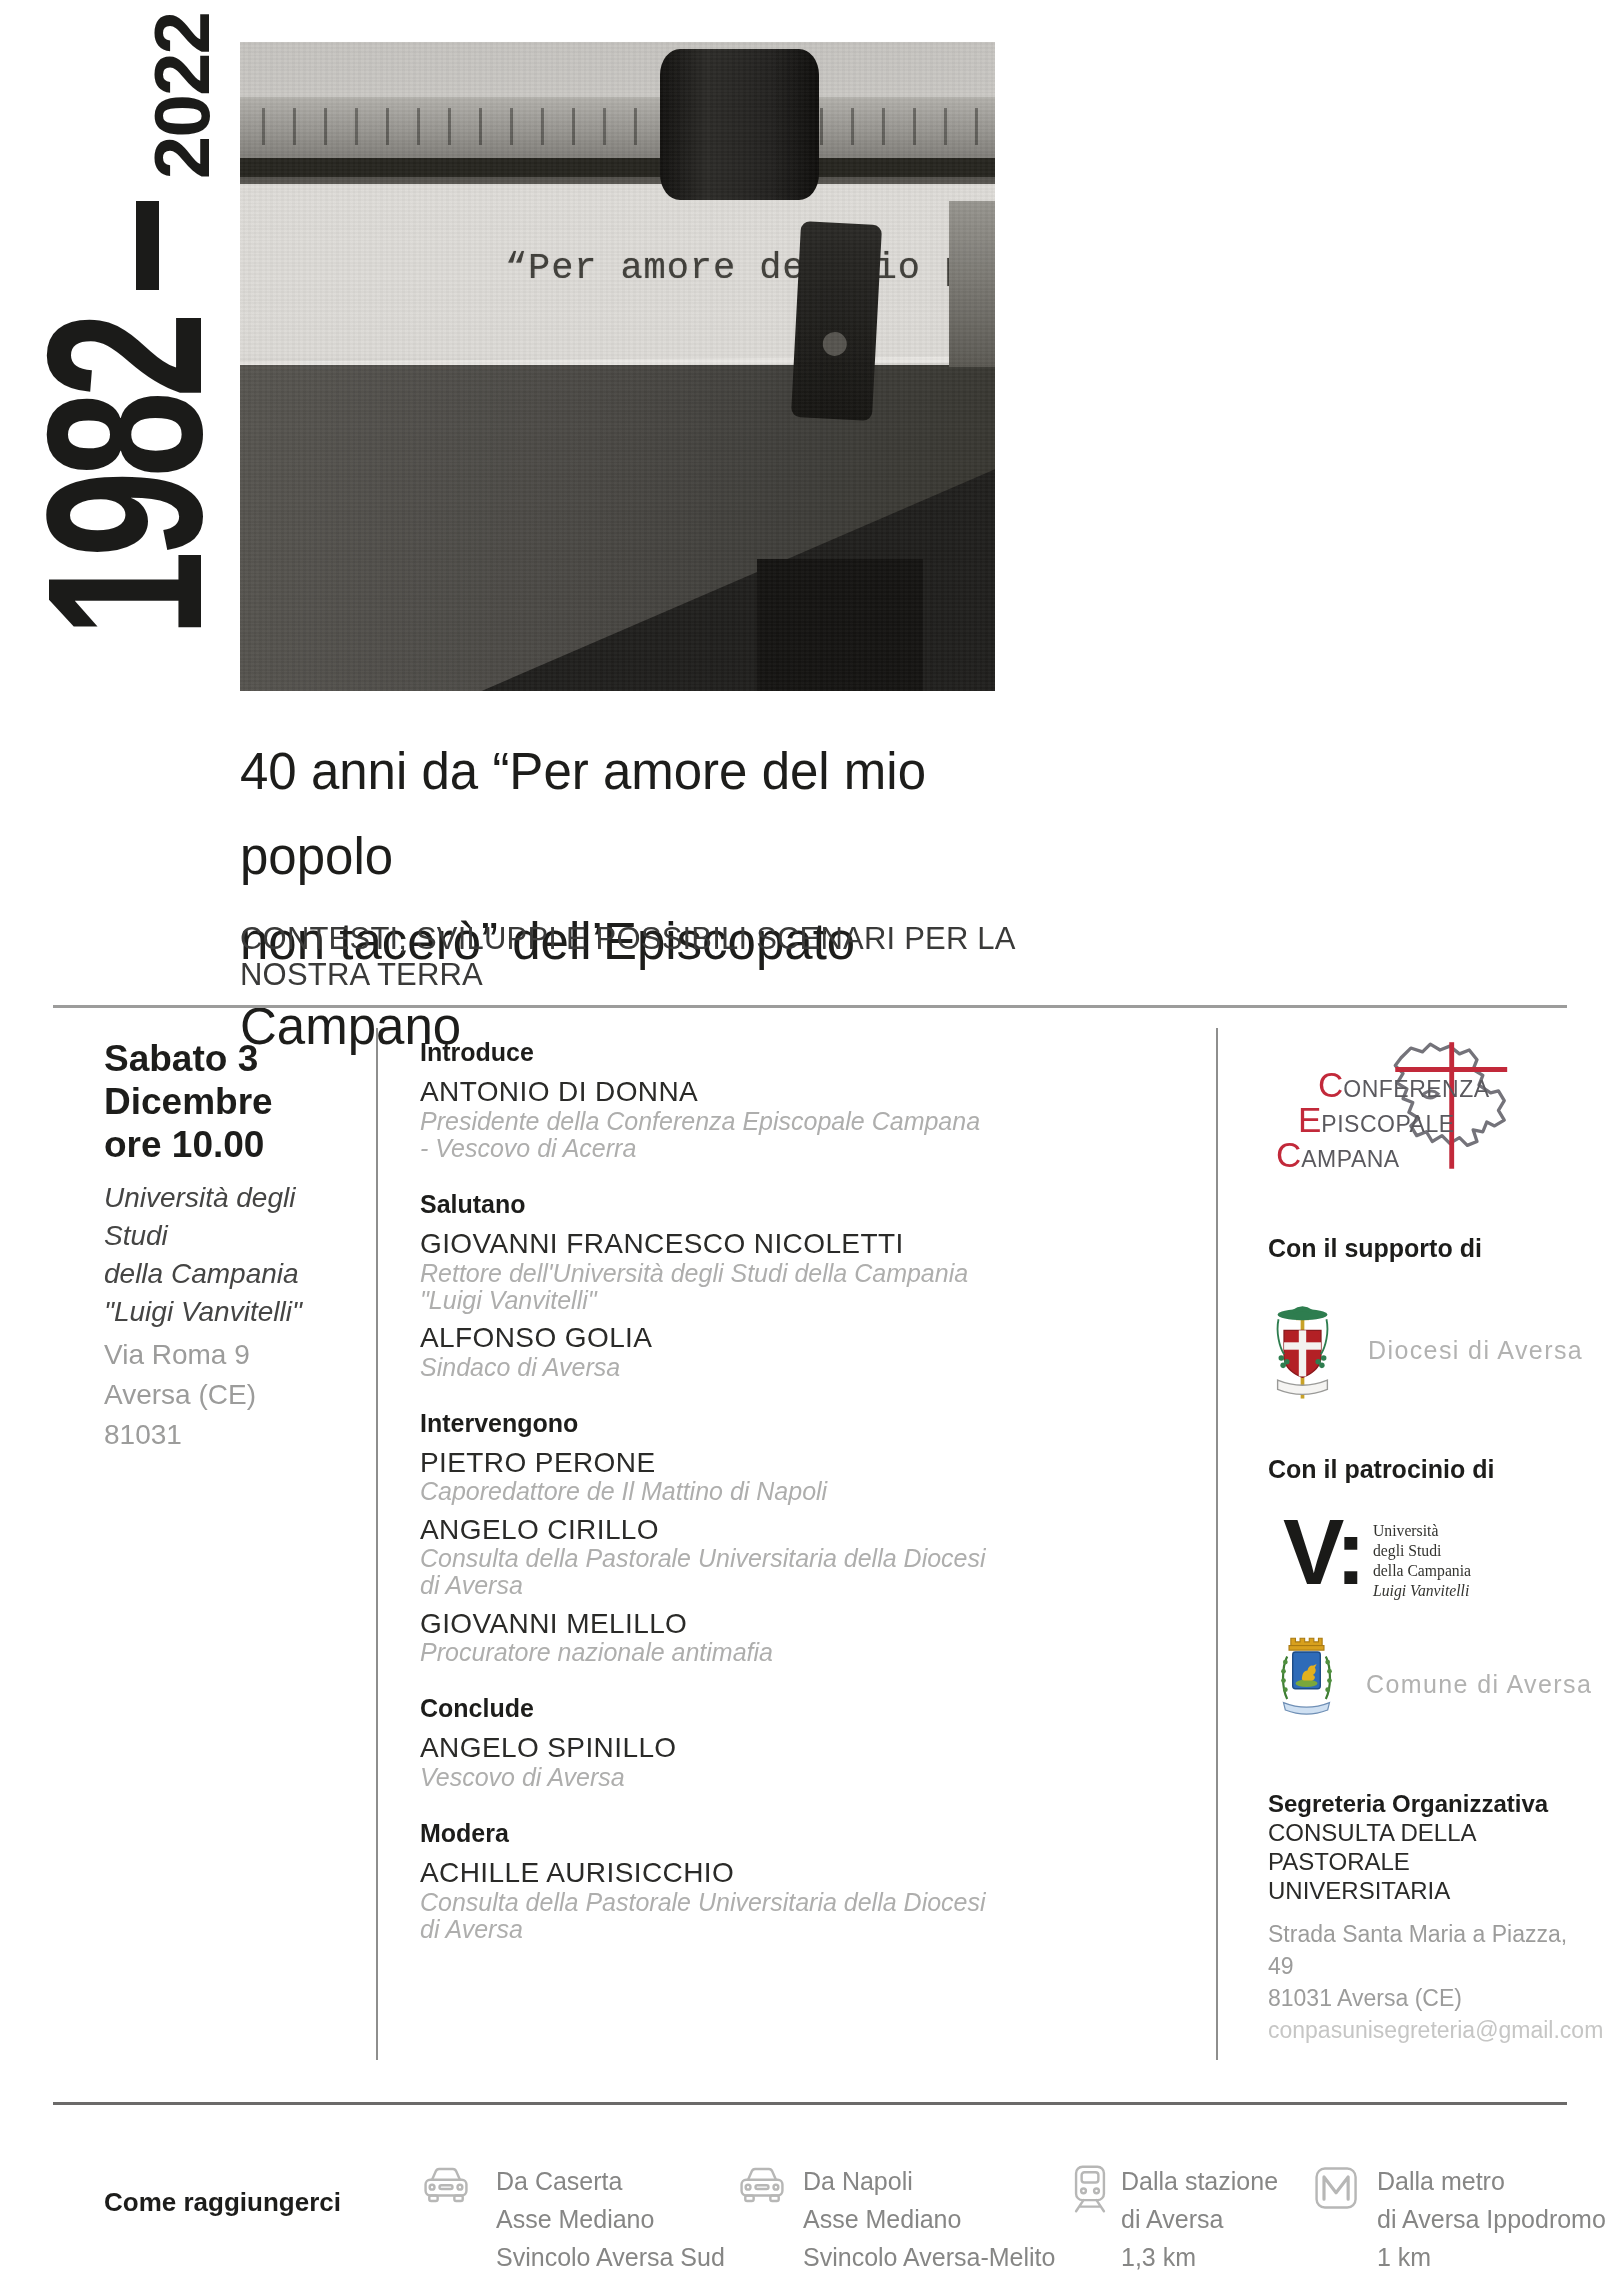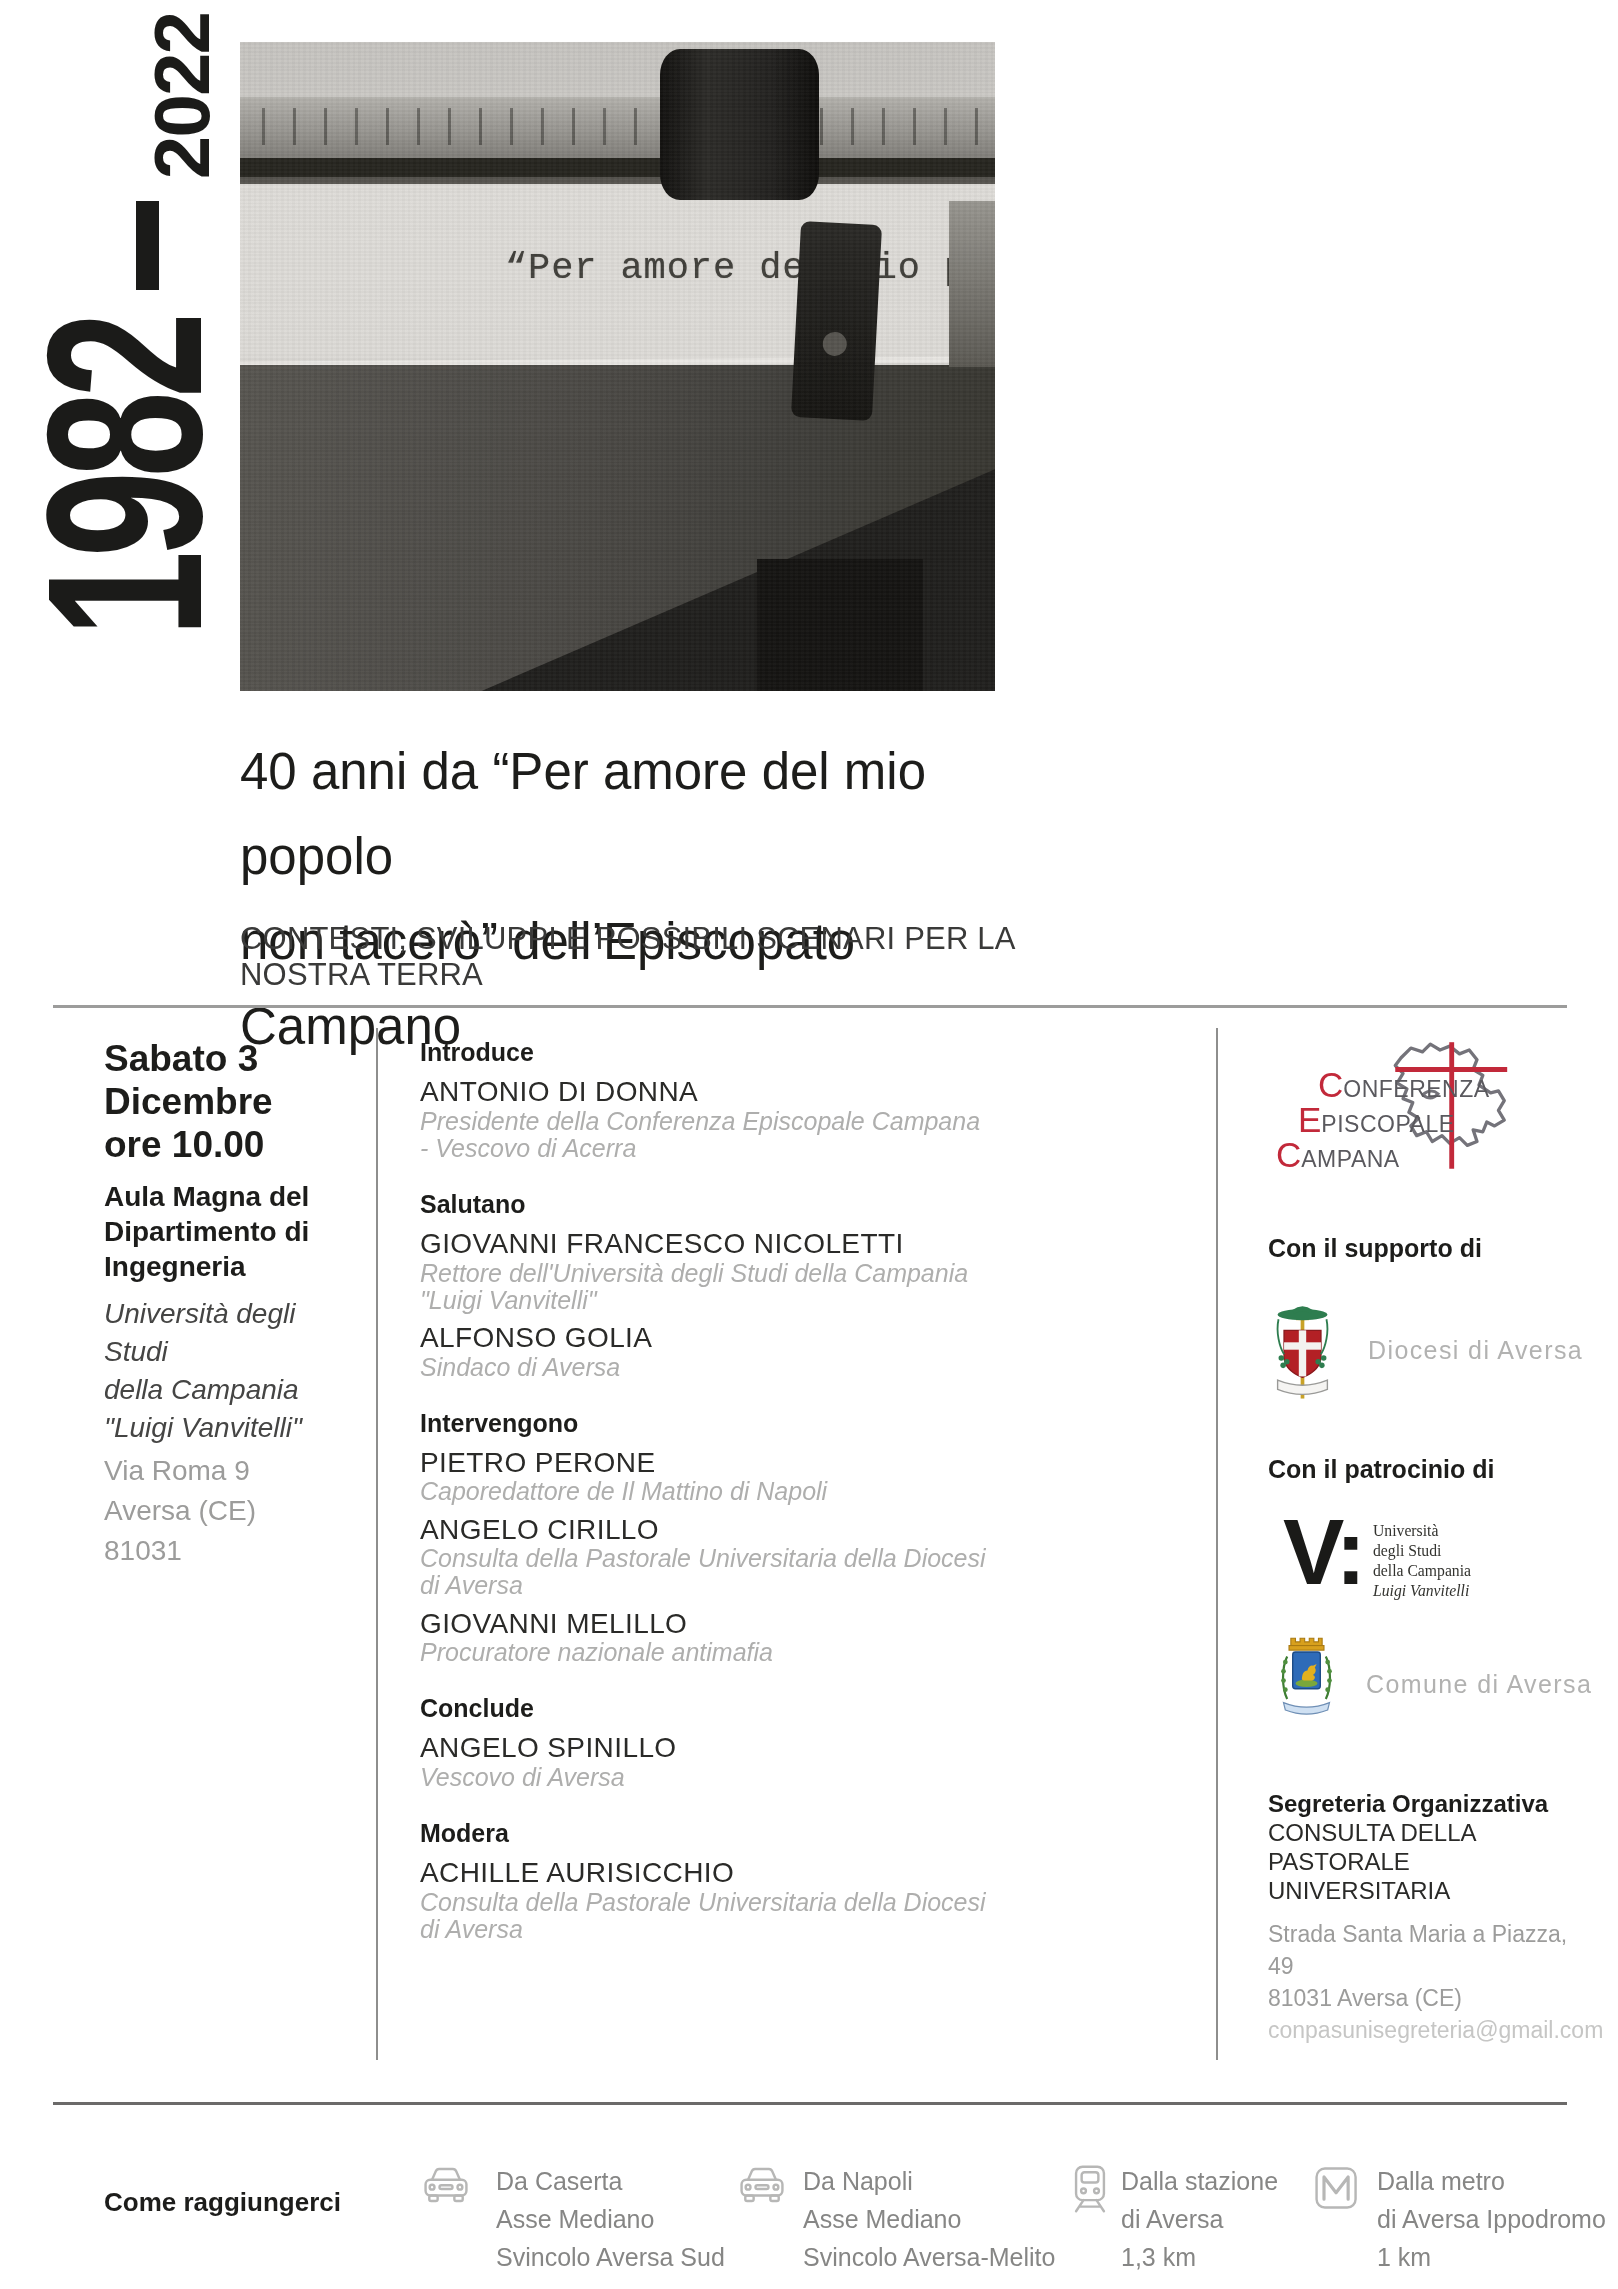"Aula Magna del" div.lc-venue { html: <div> <div>Aula Magna del</div> <div>Dipartimento di</div> <div>Ingegneria</div> </div> -> none }
